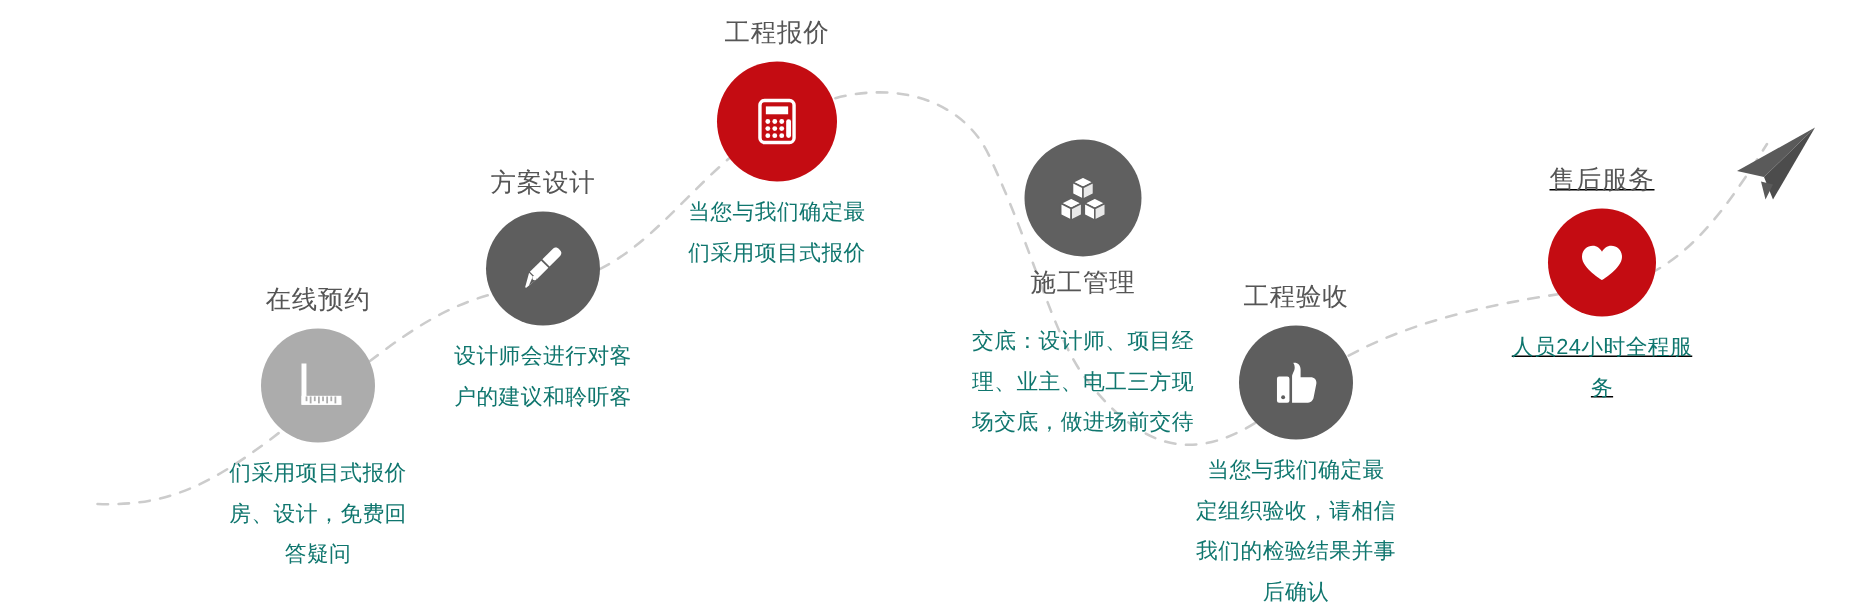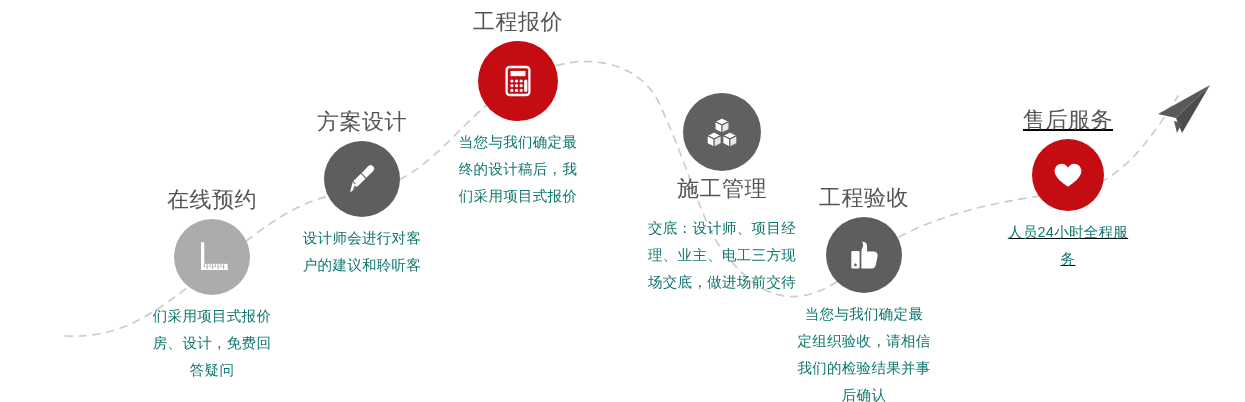"工程报价" .step-title { font-size: 22px -> 17px }
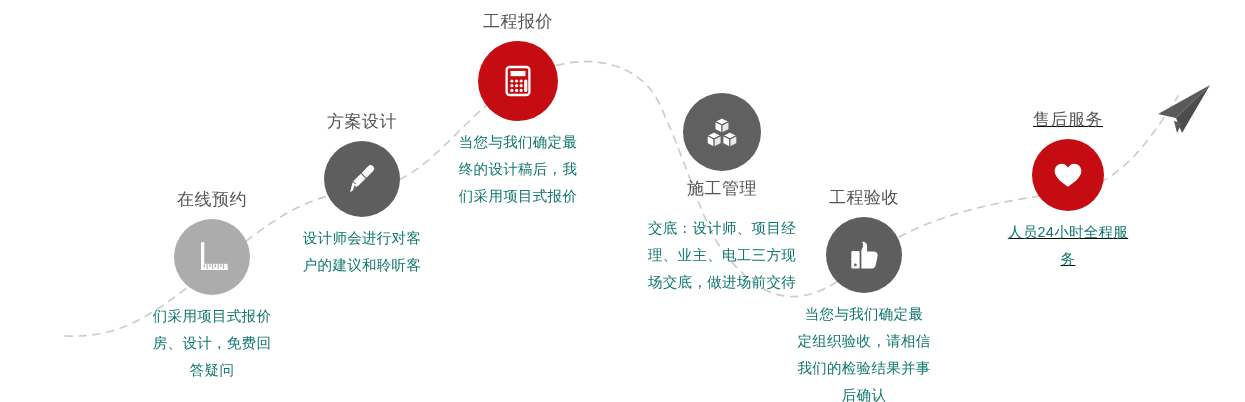"终的设计稿后，我" div { html: <div>终的设计稿后，我</div> -> none }
